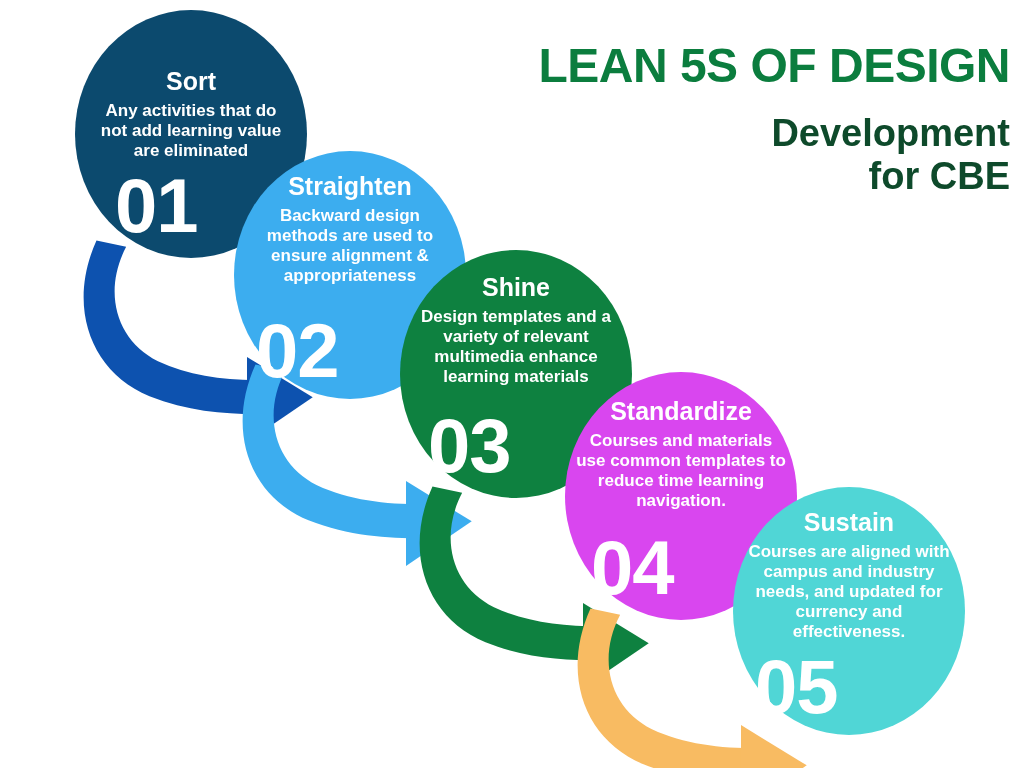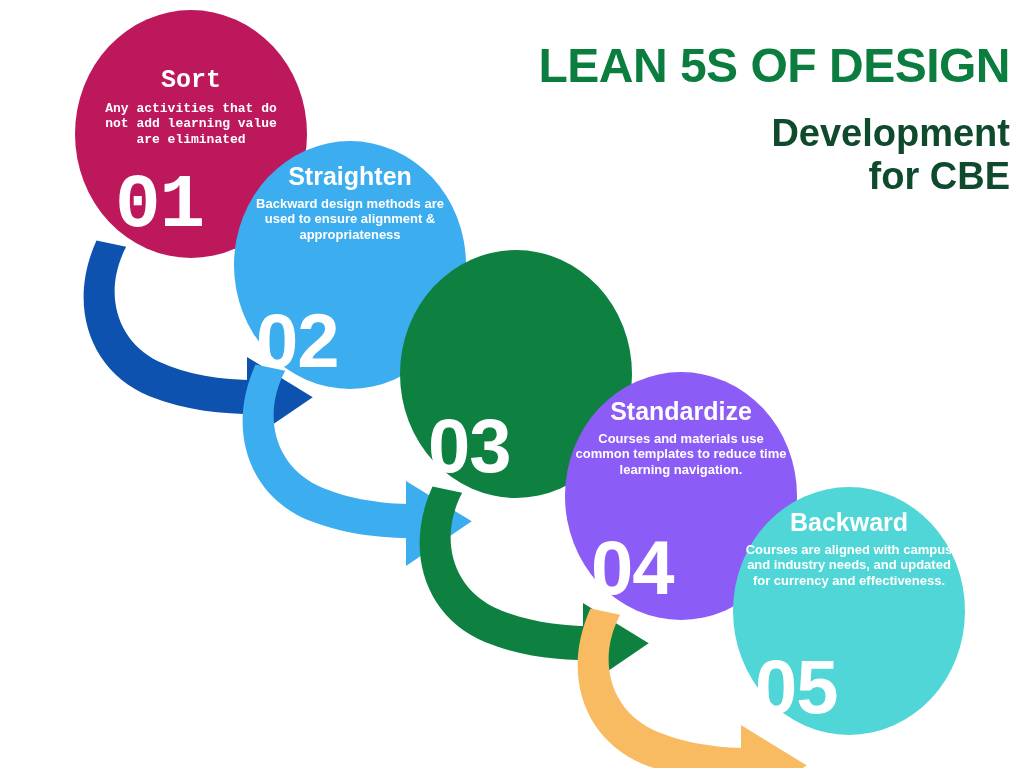"Sort" div.step-circle { background: #be185d -> #0c4a6e; font-family: Liberation Mono, monospace -> none }
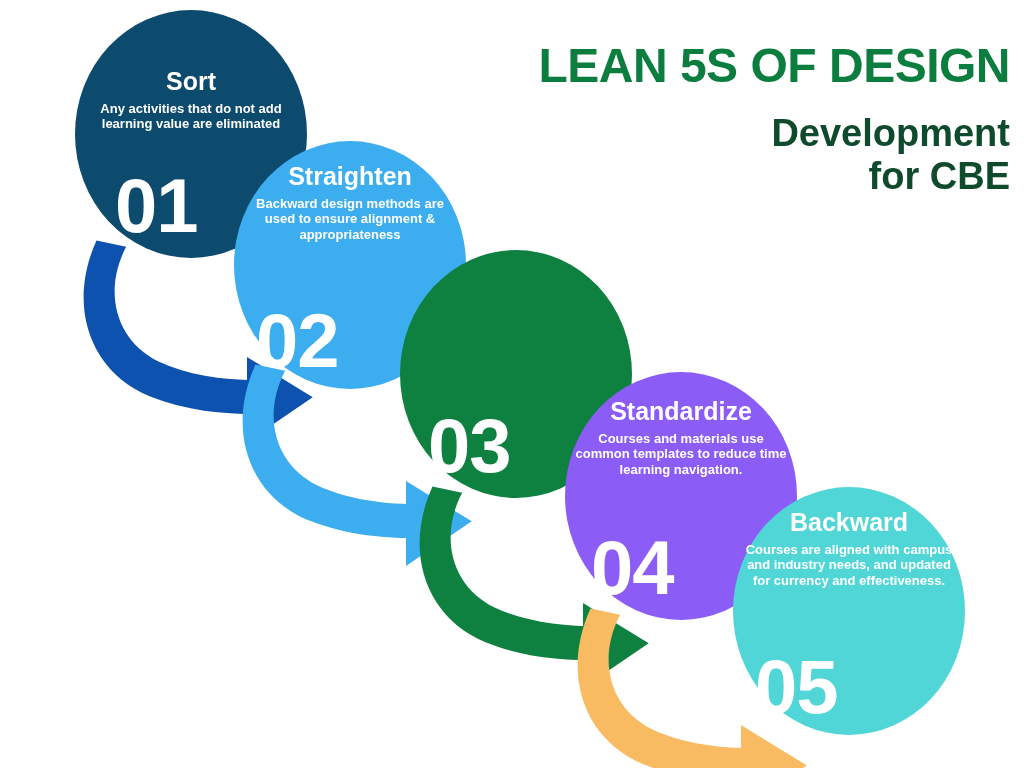"Any activities that do not" .step-body { font-size: 13px -> 17px }
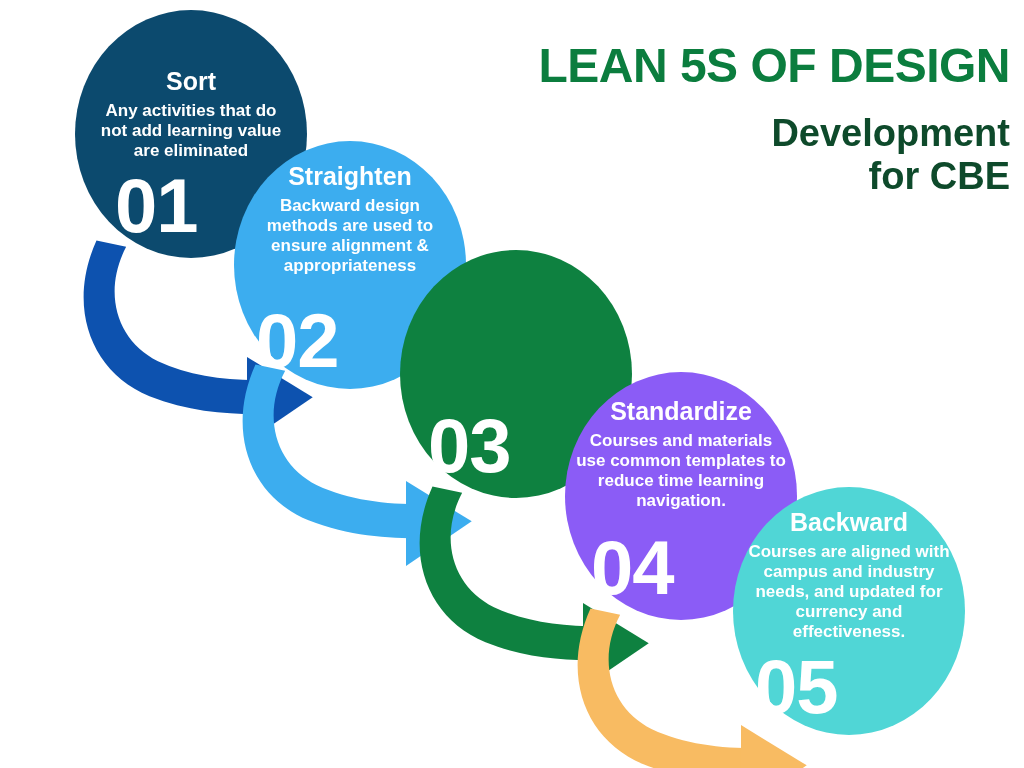"Straighten" div.step-circle { top: 141px -> 151px }
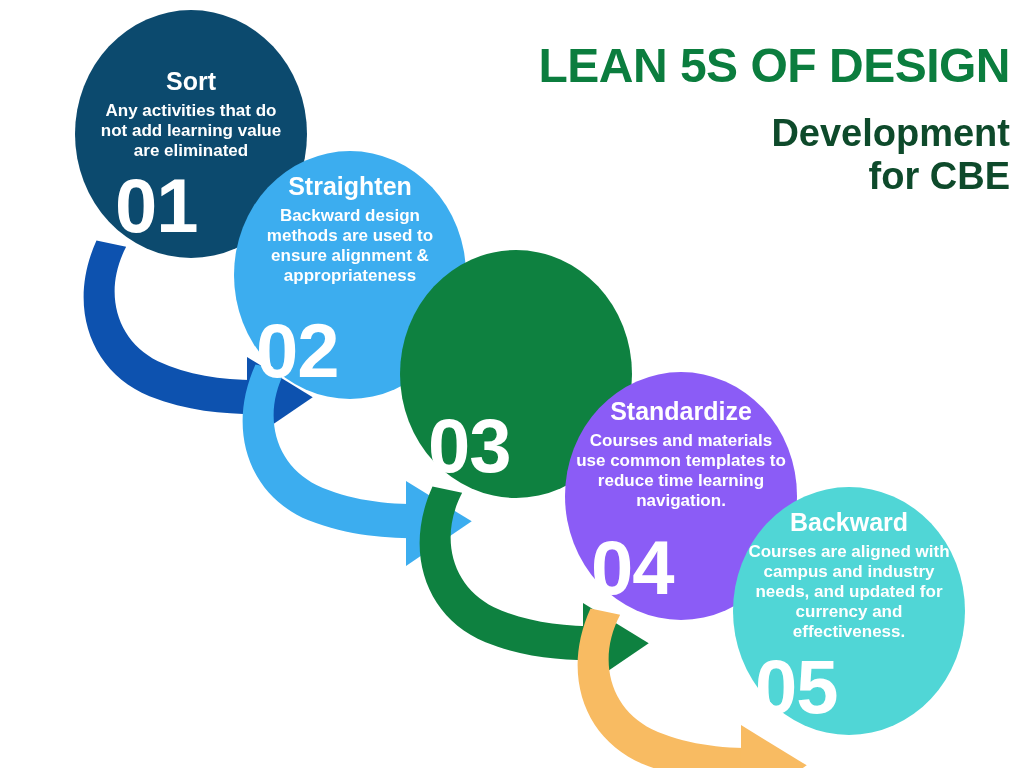"Shine" div.step-inner { html: none -> <div> <div>Shine</div> <div>Design templates and a variety of relevant multimedia enhance learning materials</div> </div> }
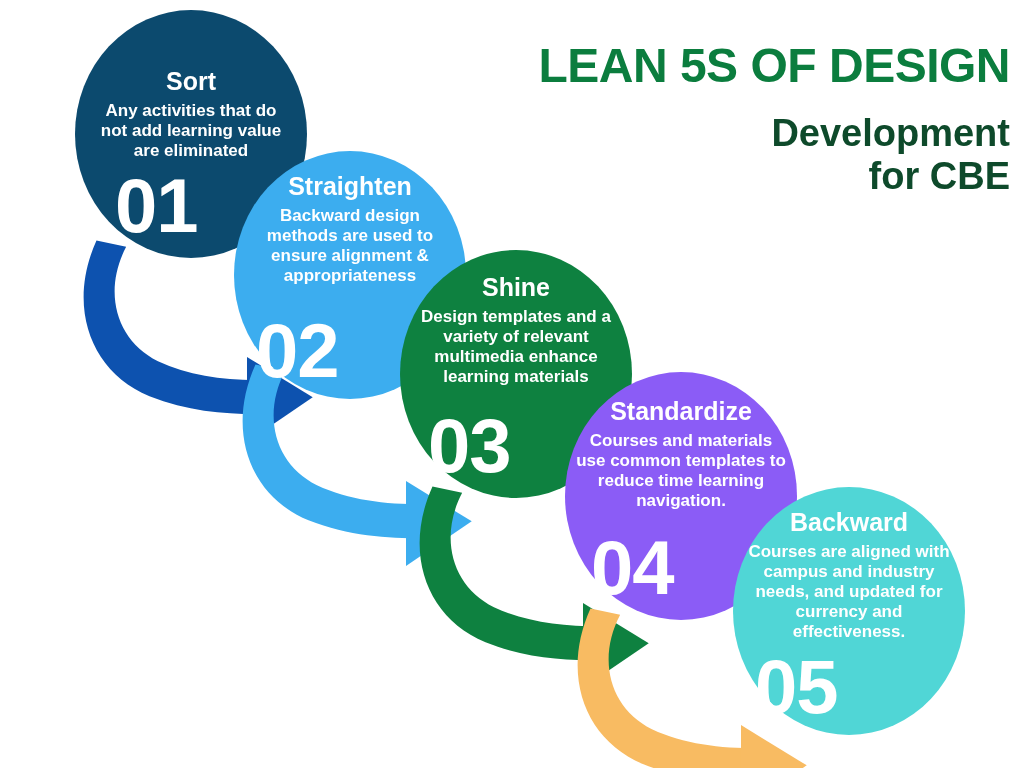"Standardize" div.step-circle { background: #8b5cf6 -> #d946ef }
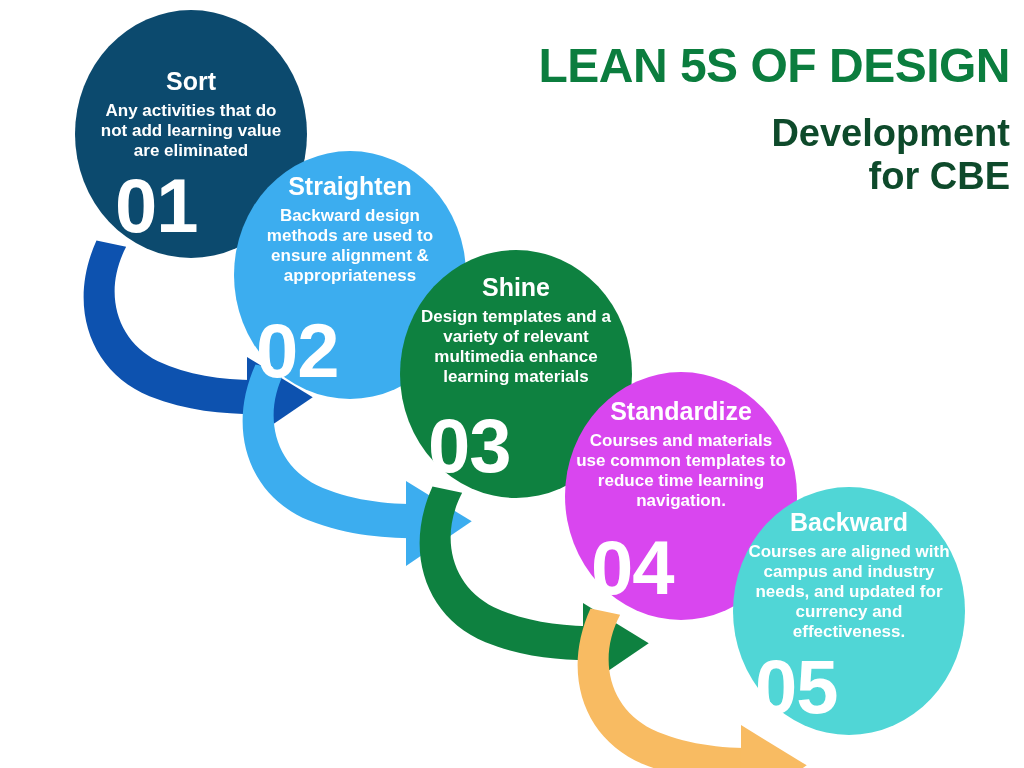"Backward" div.step-title { text: Backward -> Sustain }
